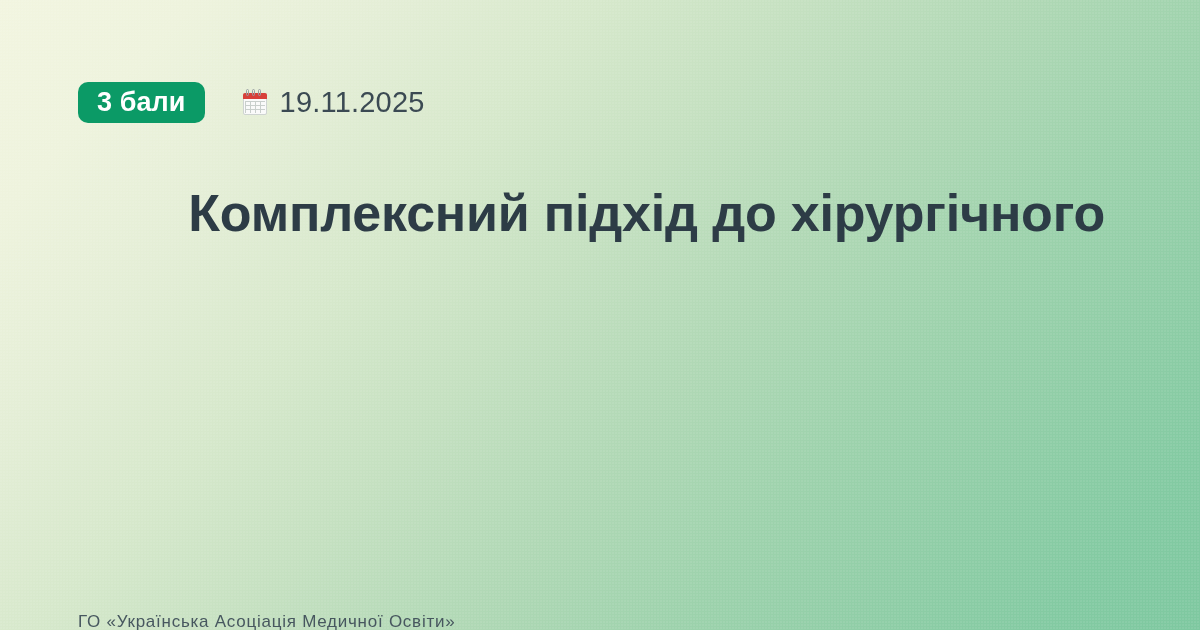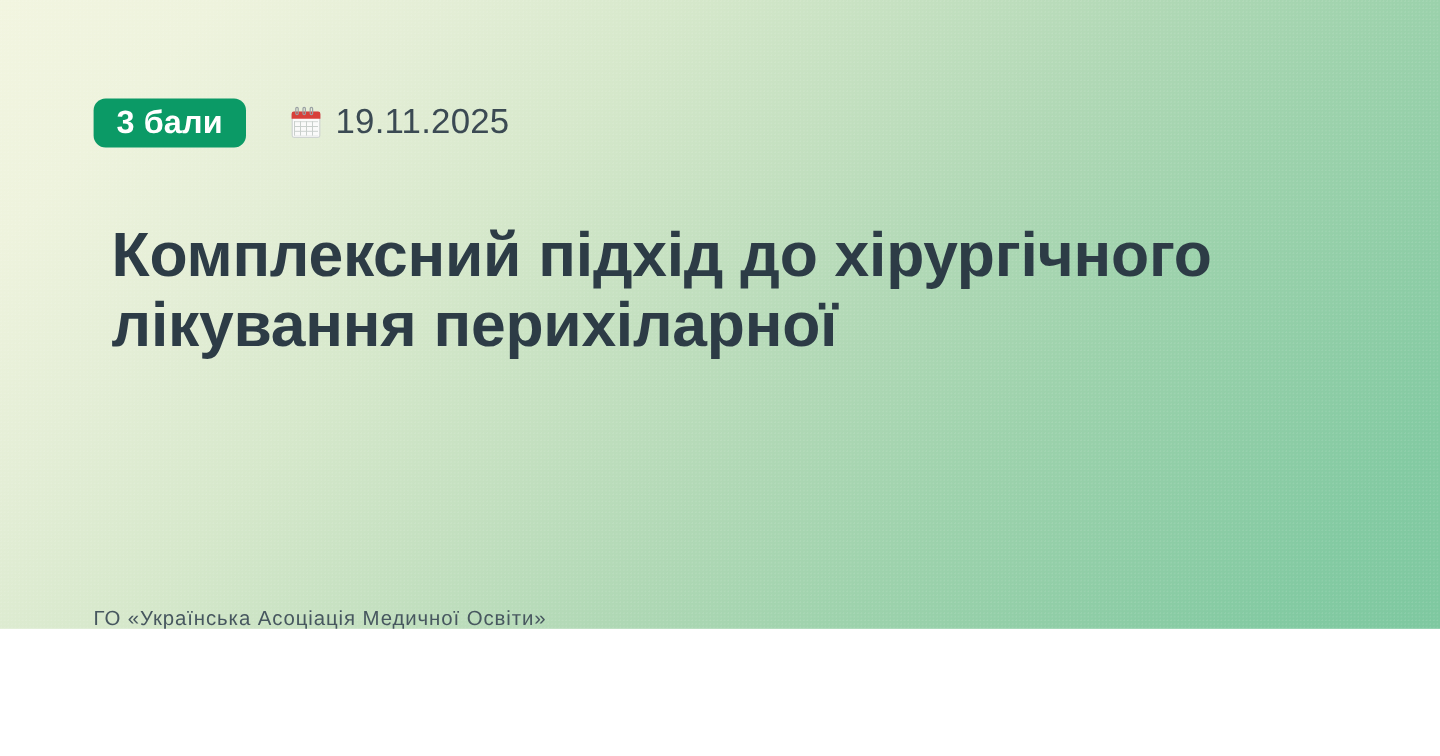"3 бали" .card { height: 524px -> 630px }
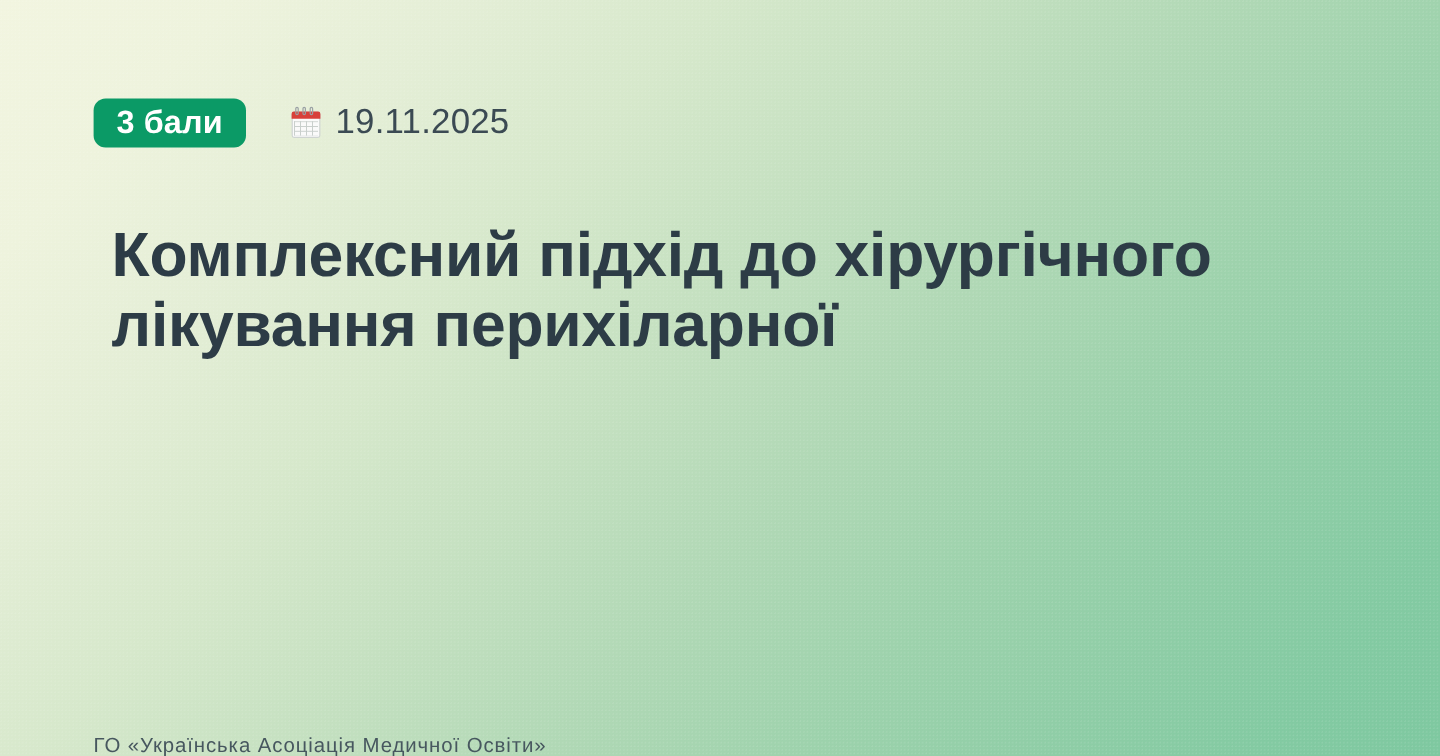"Комплексний підхід до хірургічного" .title { text-align: none -> right }
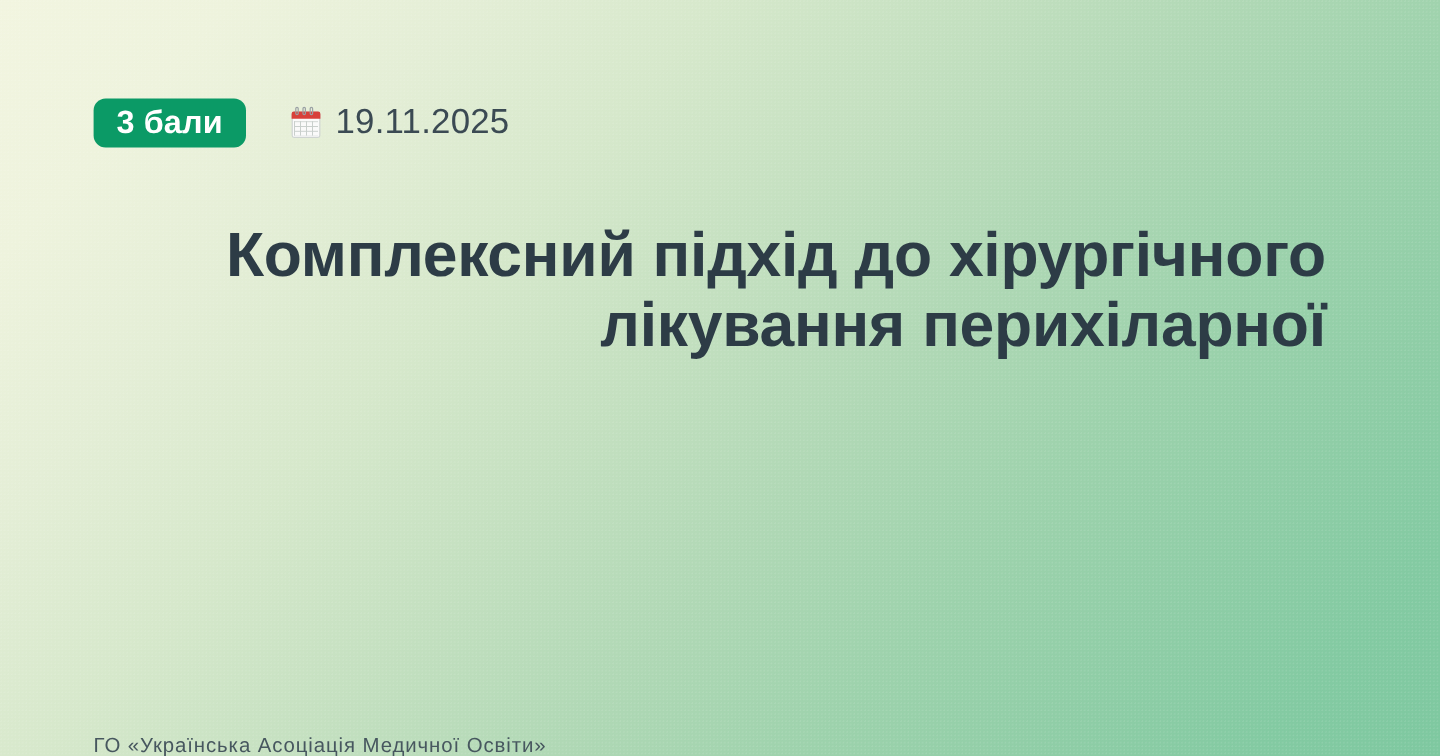"лікування перихіларної" span.t-line { html: <span>лікування перихіларної</span> -> none }
